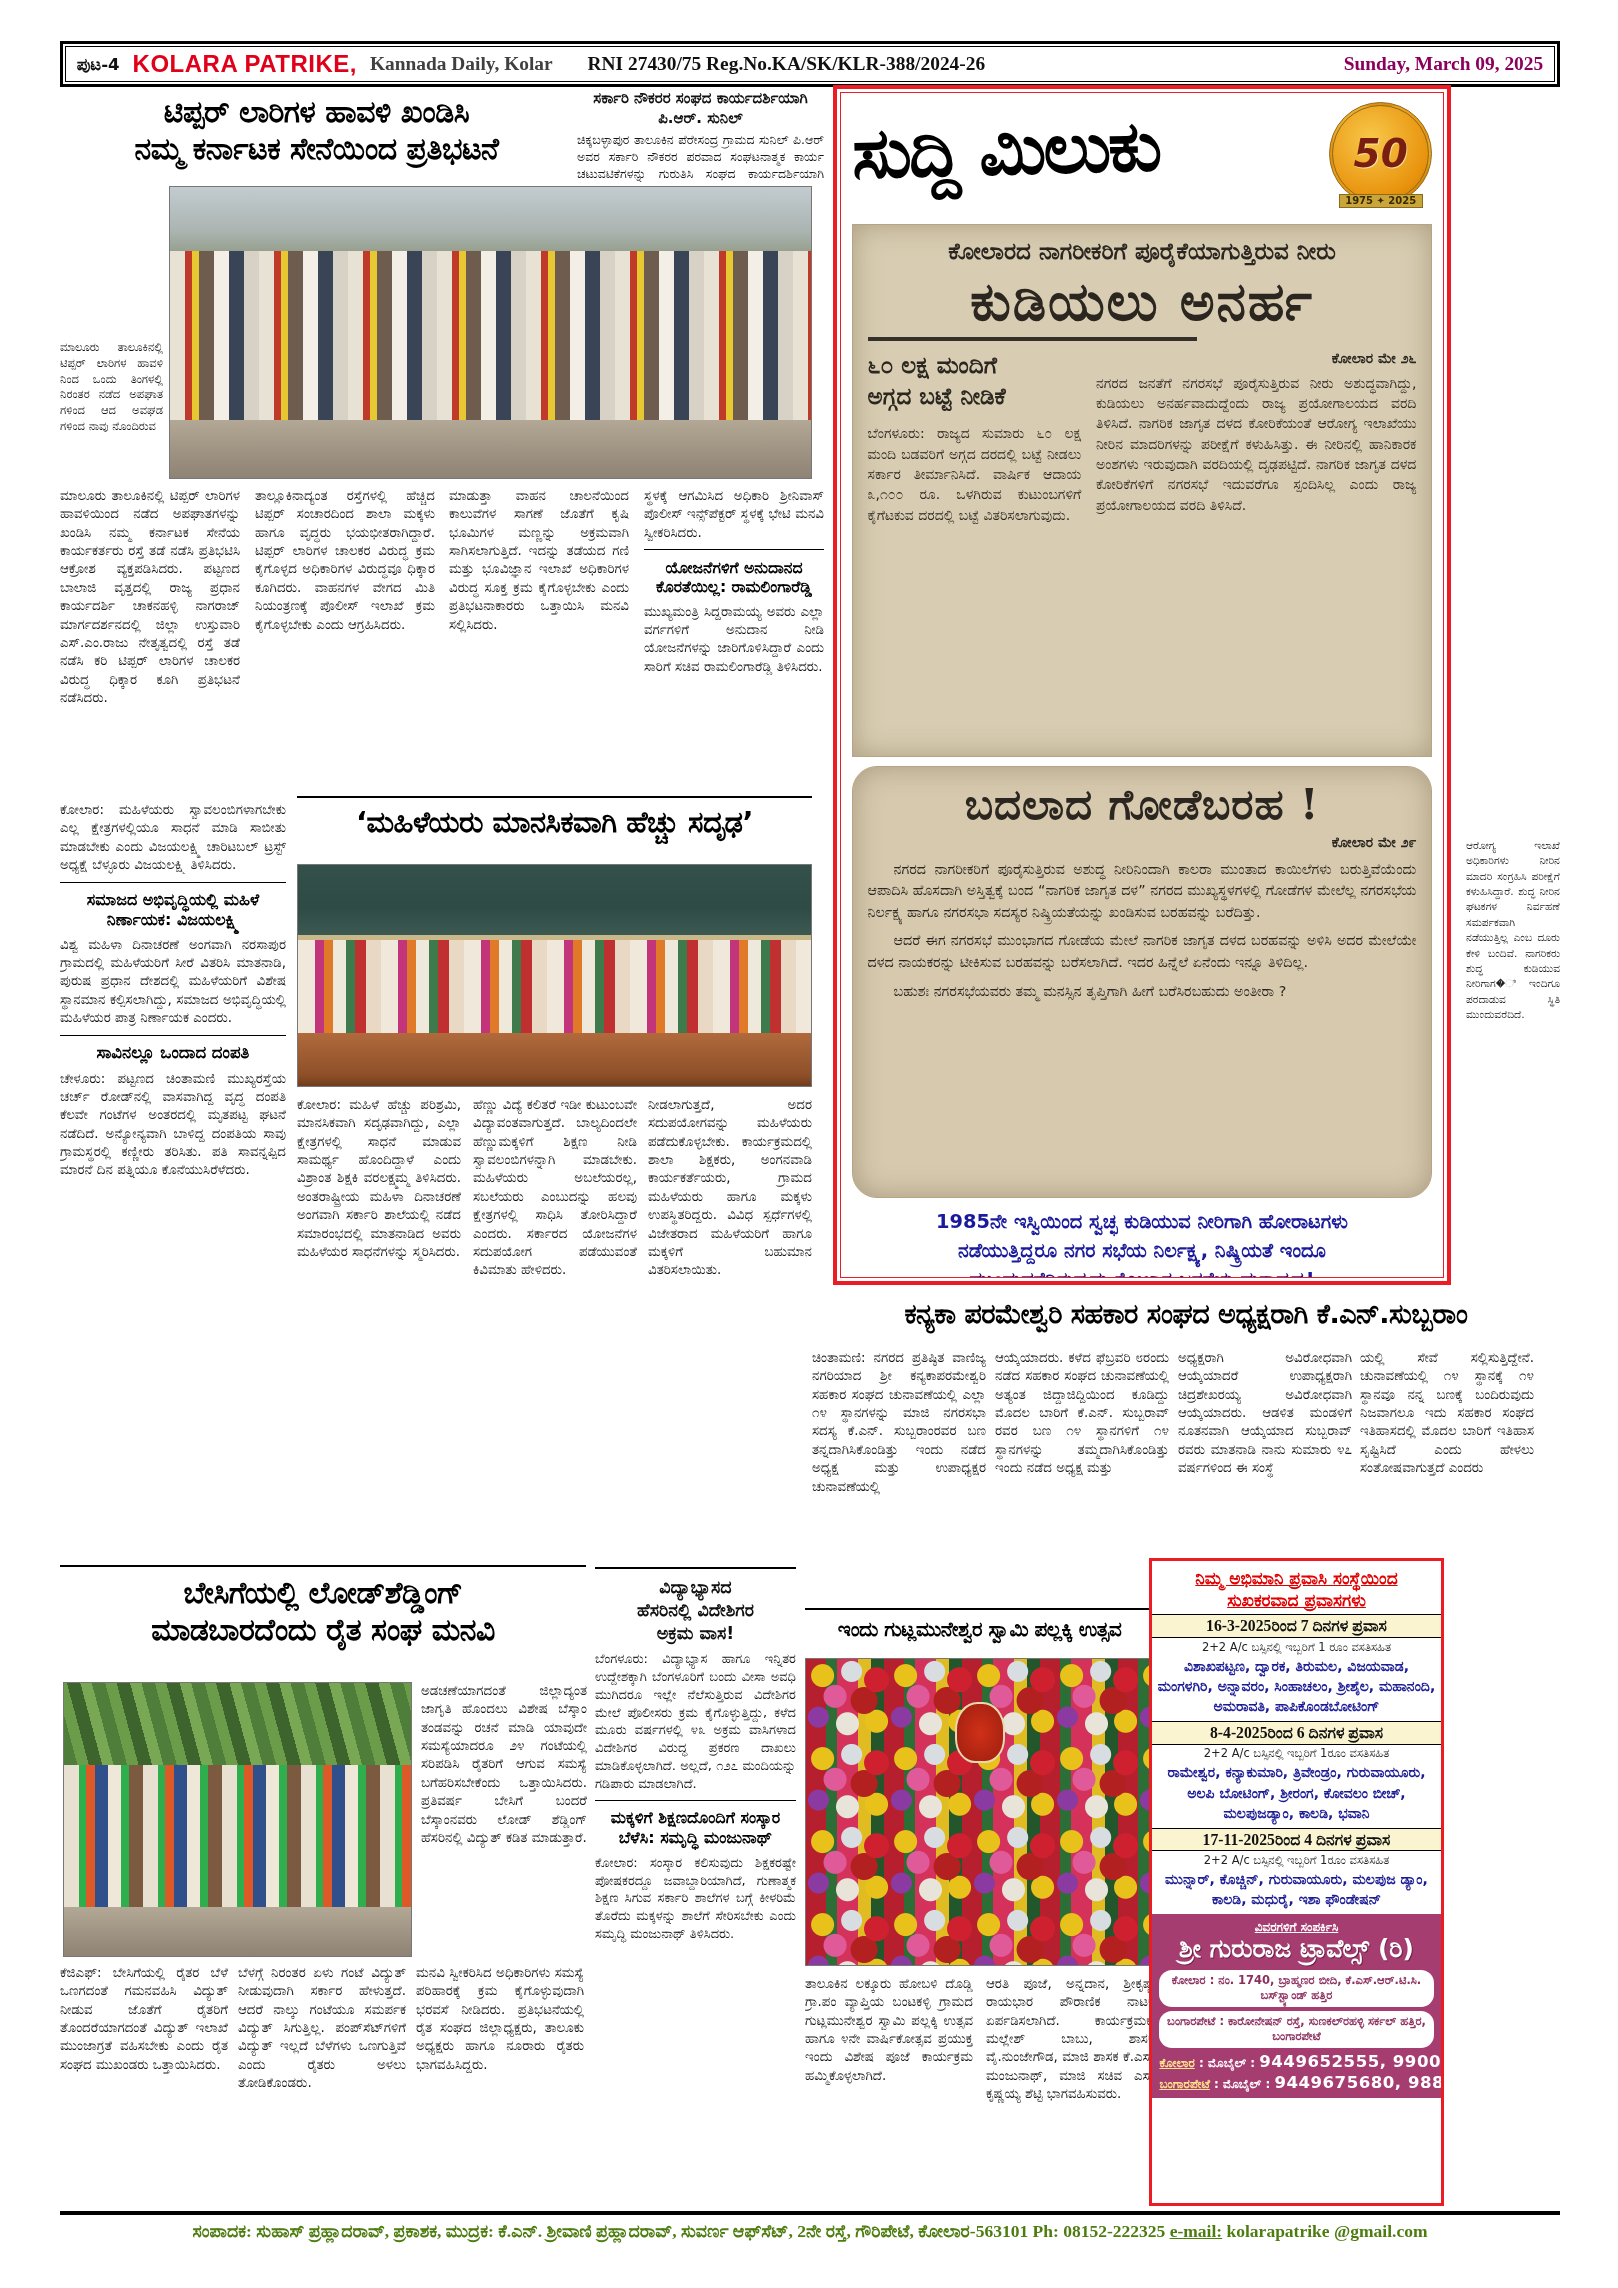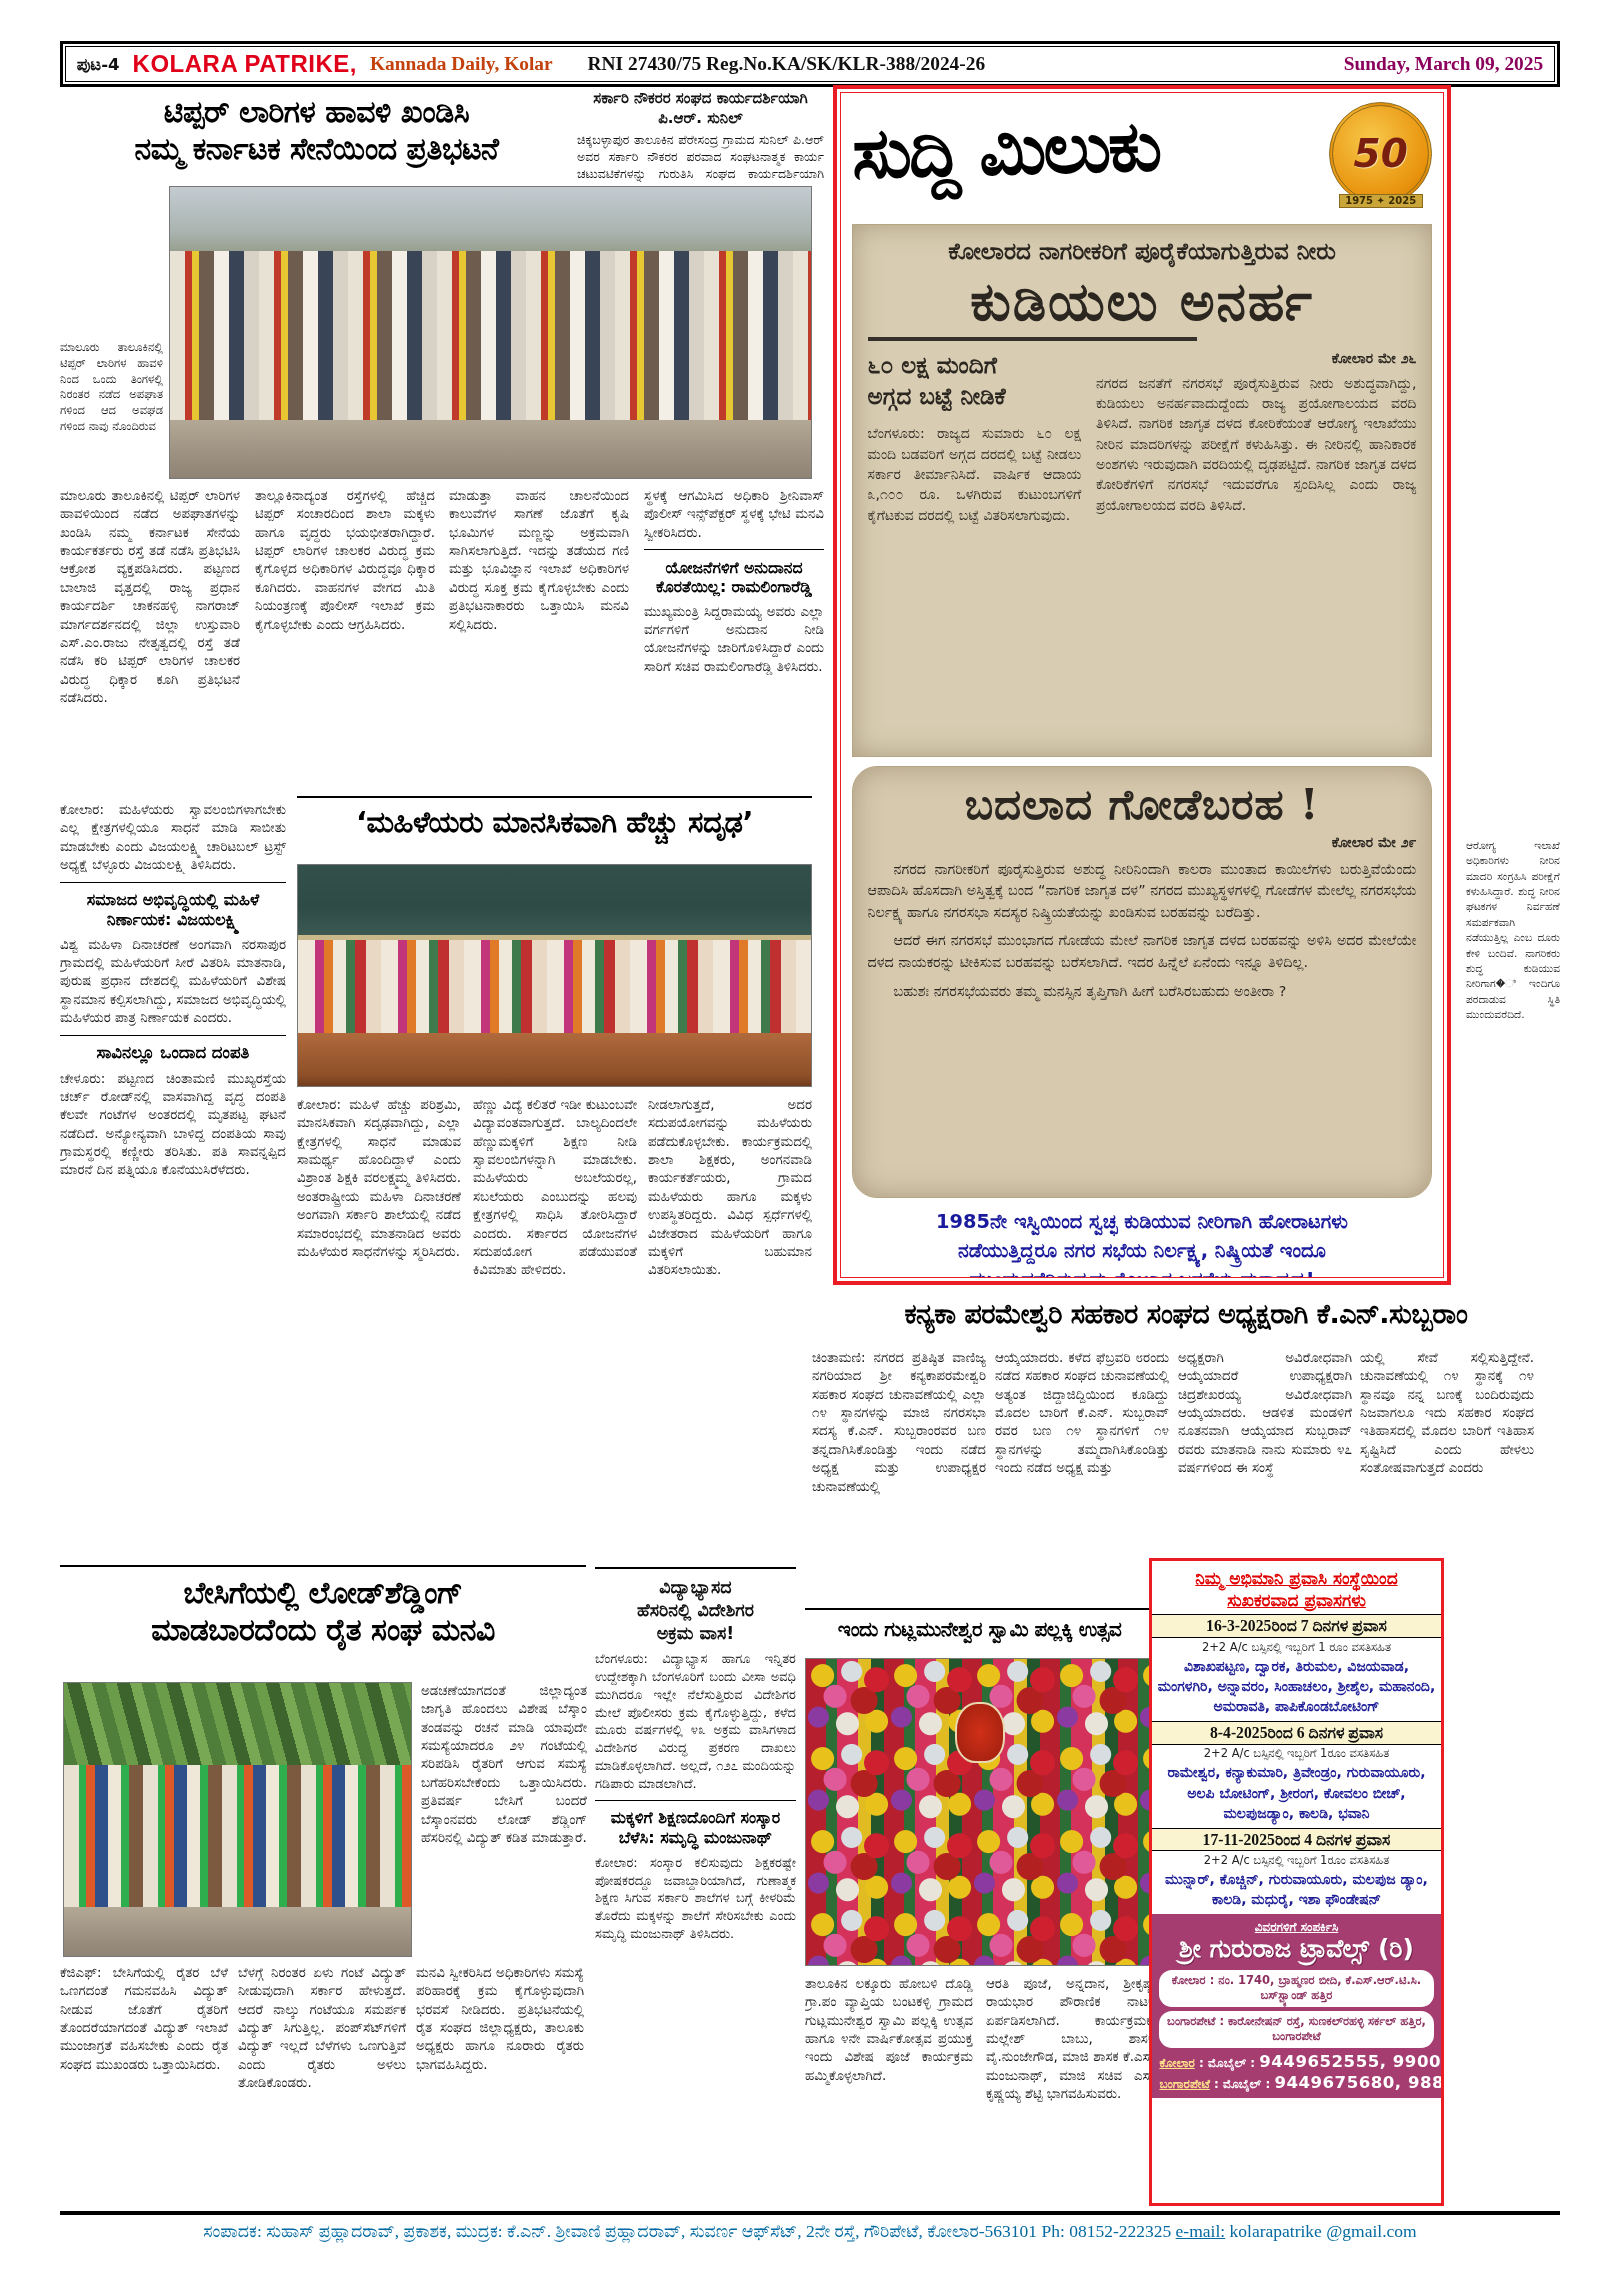"Kannada Daily, Kolar" .hp-tag { color: #c2410c -> #404040 }
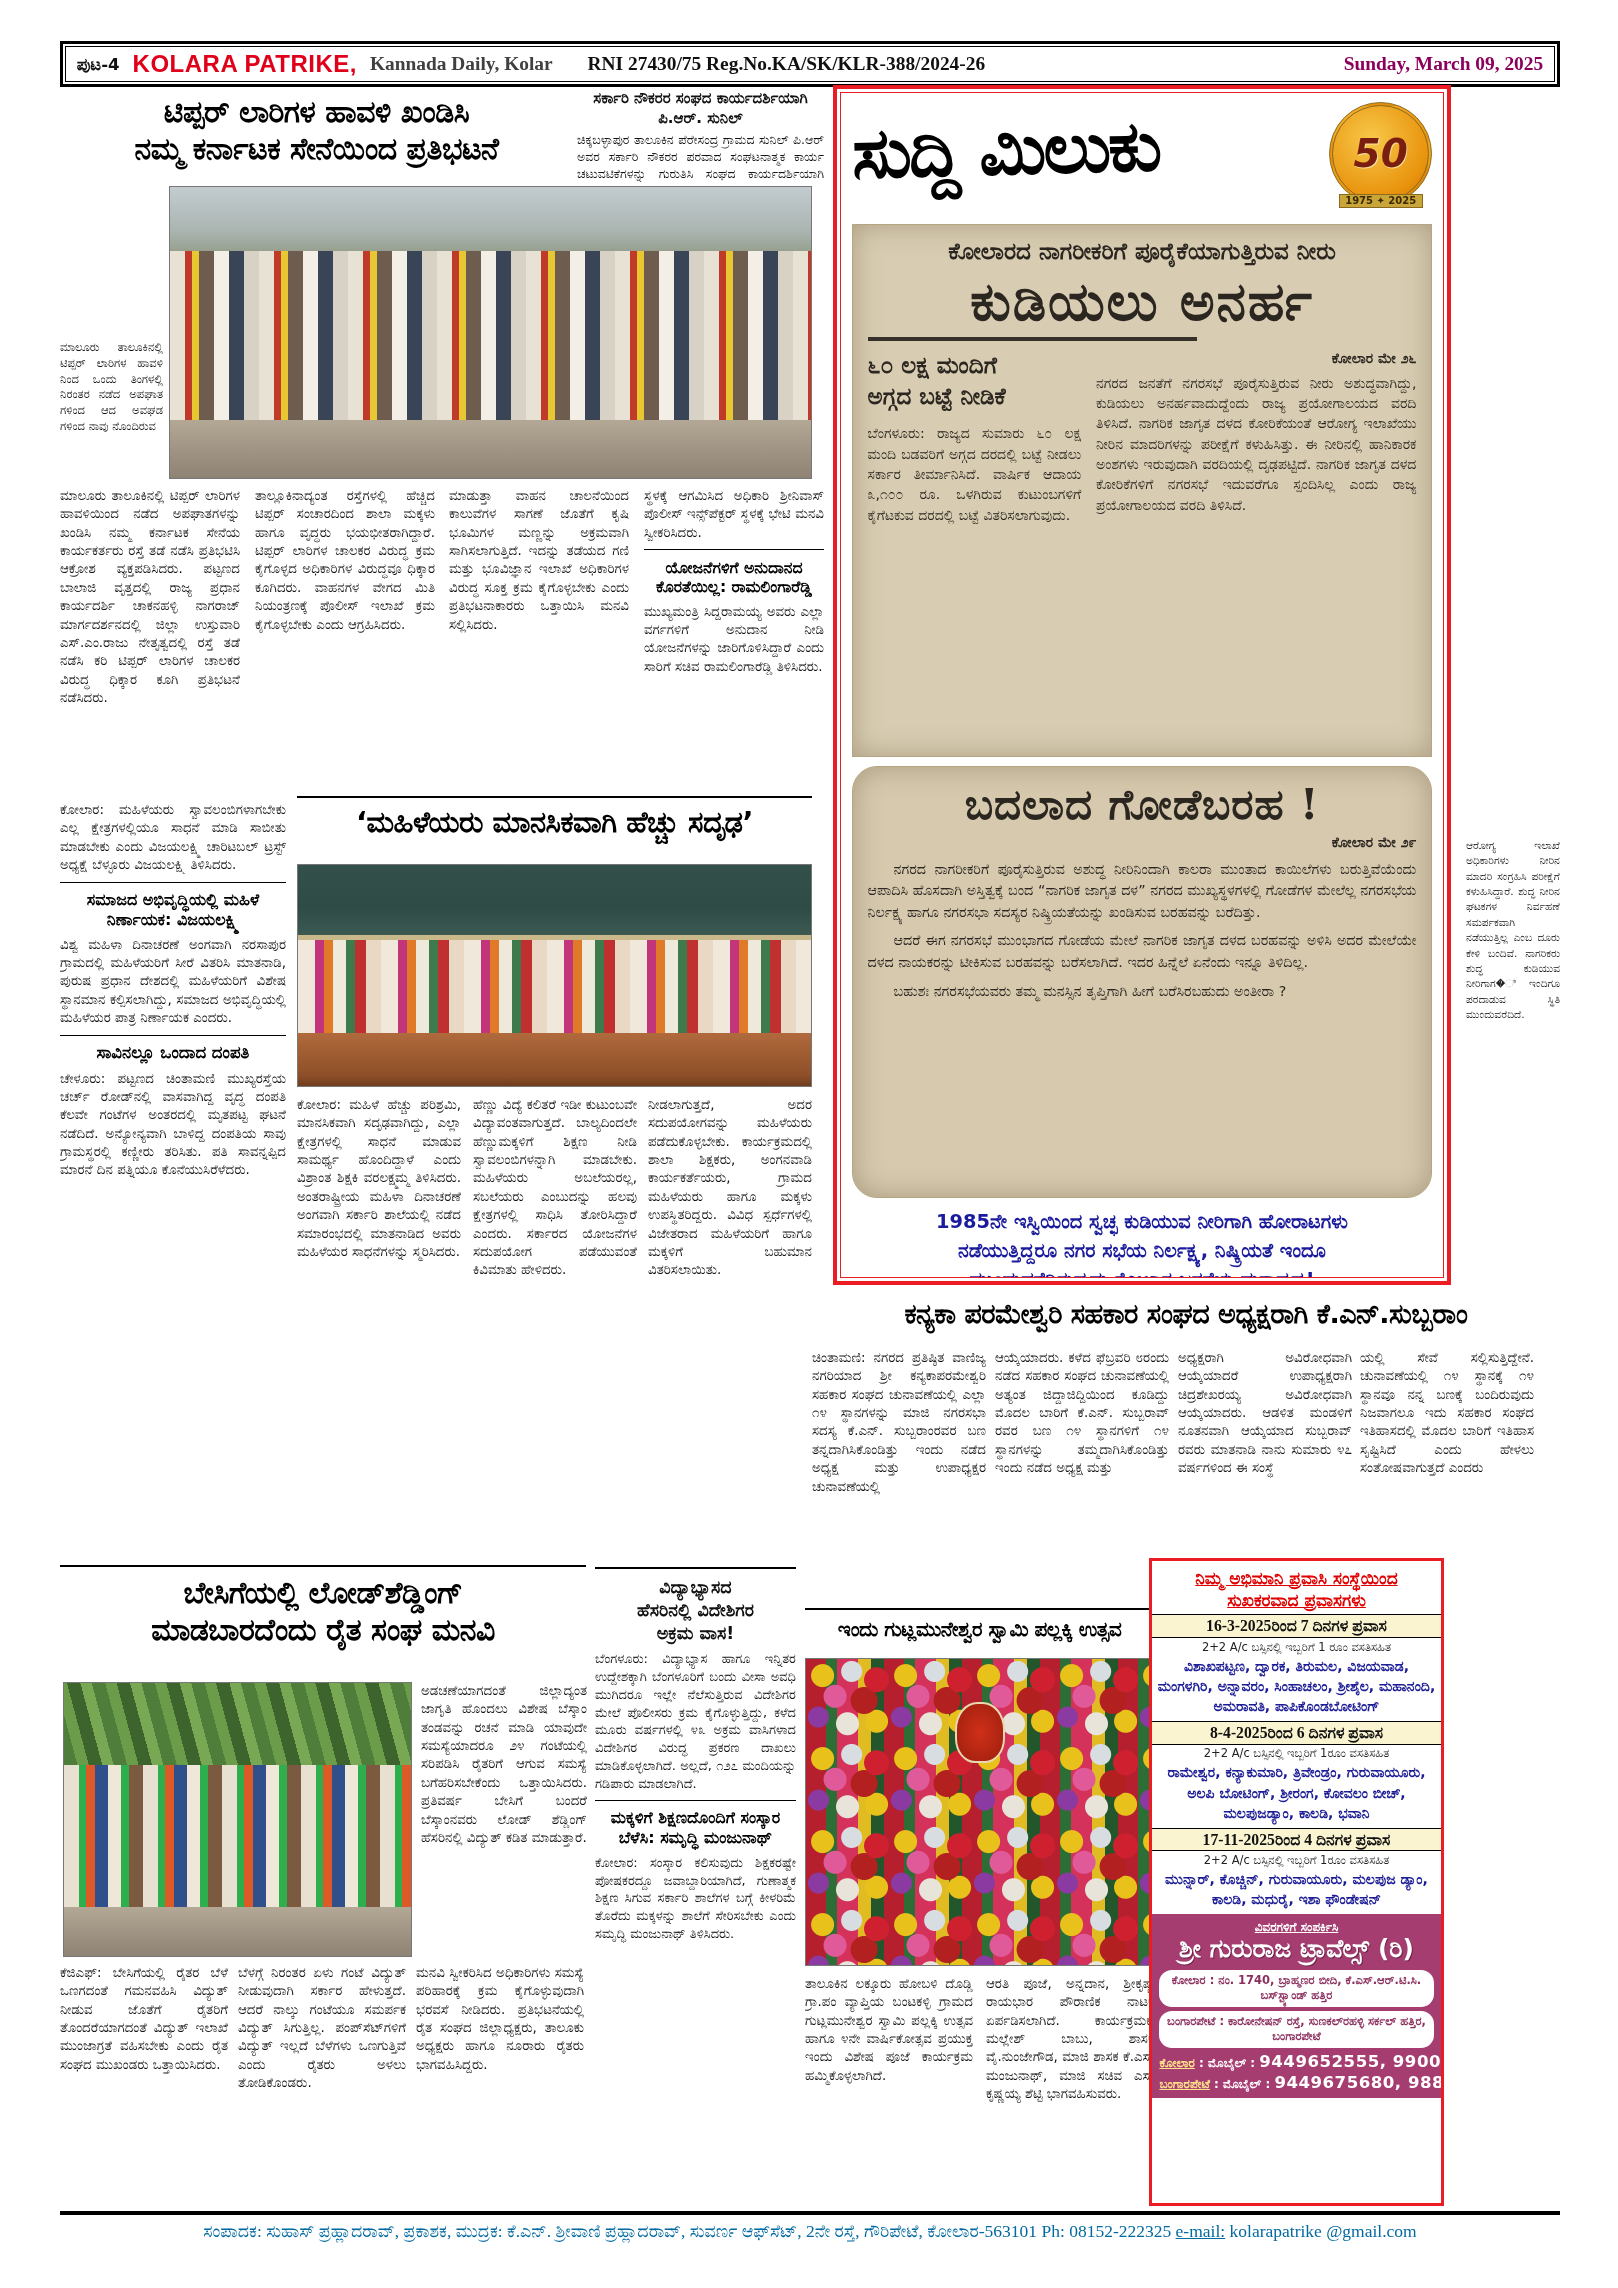"ಸಂಪಾದಕ: ಸುಹಾಸ್ ಪ್ರಹ್ಲಾದರಾವ್, ಪ್ರಕಾಶಕ," .footer { color: #0369a1 -> #4d7c0f; font-weight: normal -> bold }
